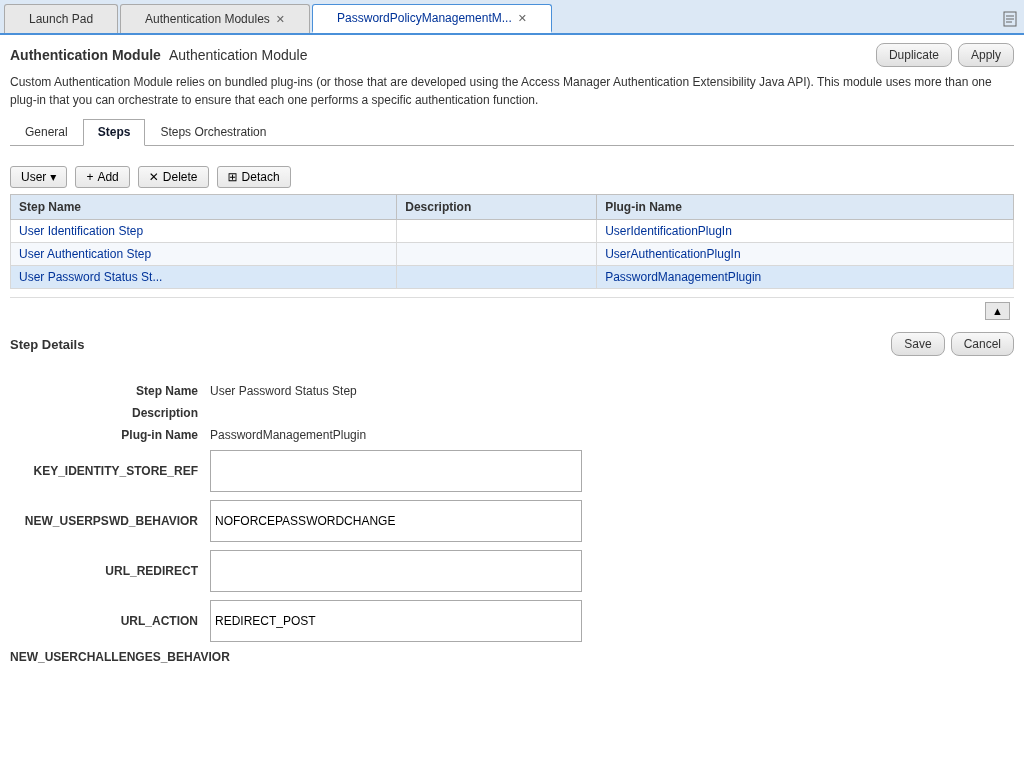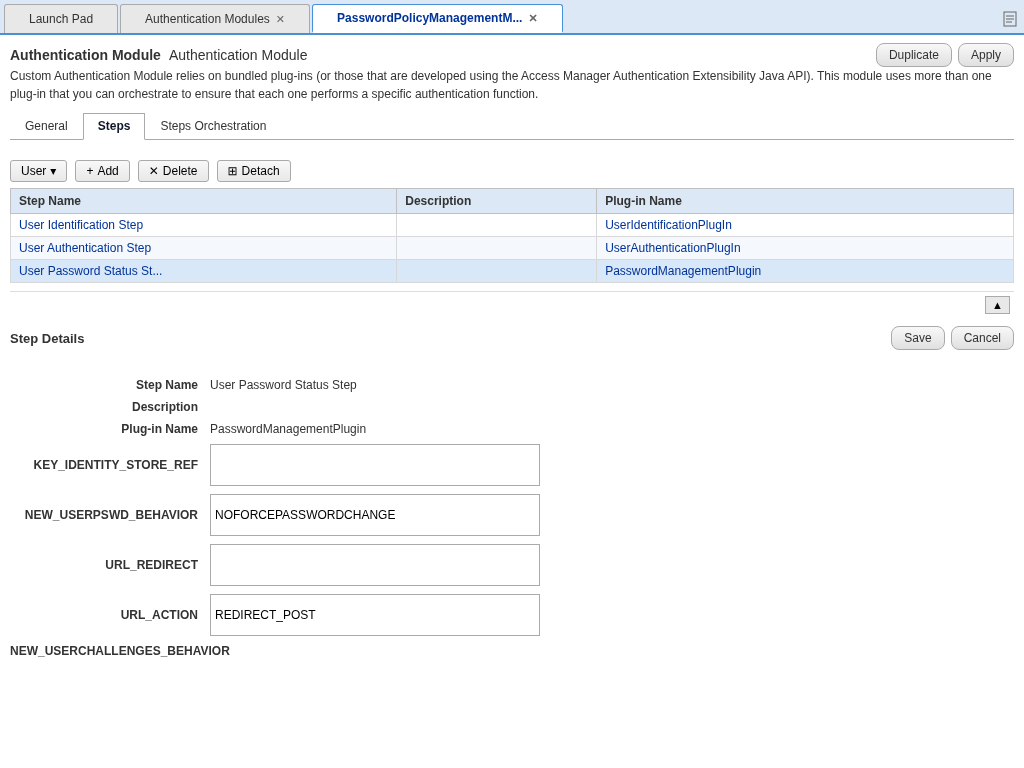"PasswordPolicyManagementM..." .tab.active { font-weight: bold -> normal }
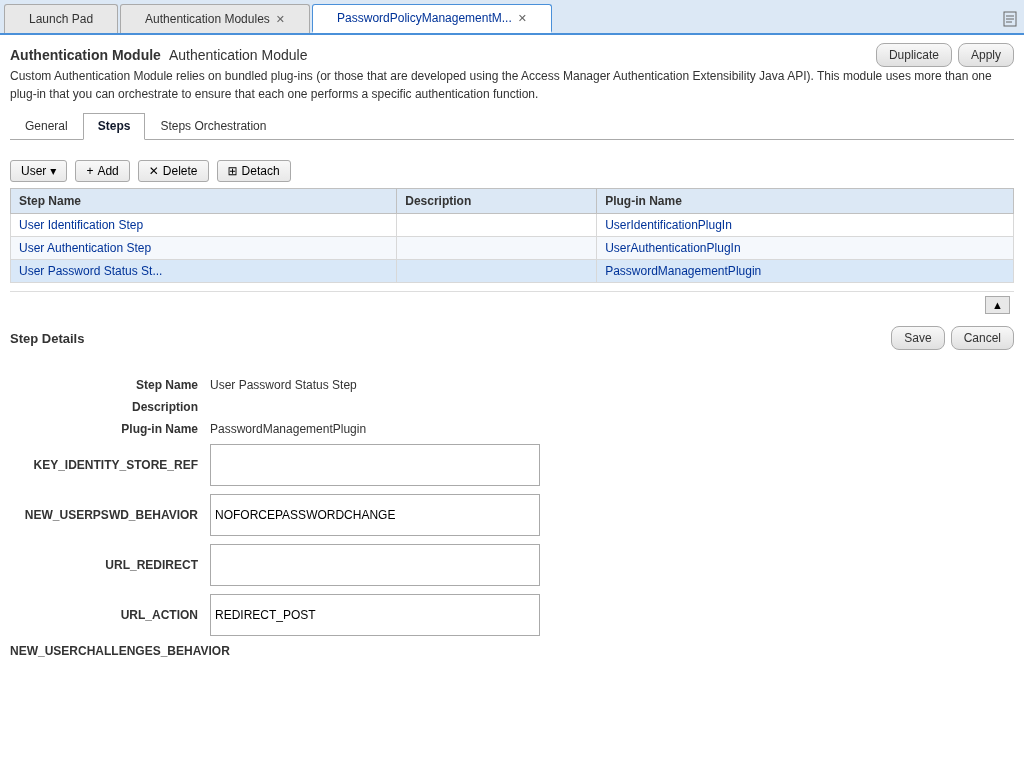"Authentication Module" .page-header { margin-bottom: none -> 6px }
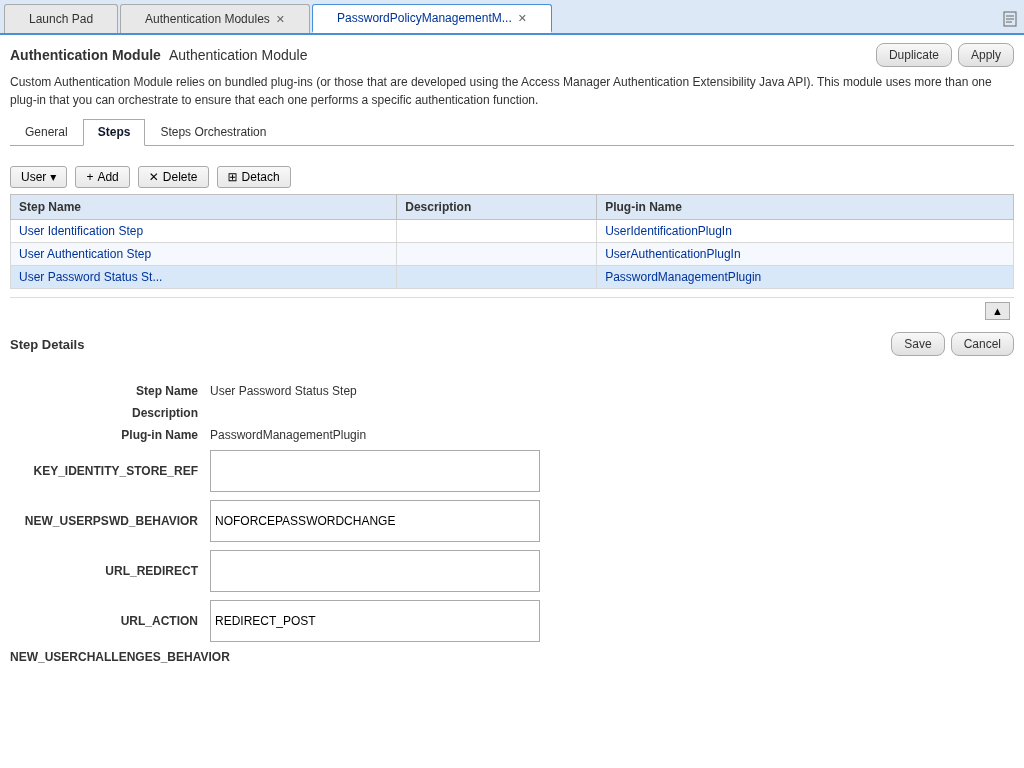"NOFORCEPASSWORDCHANGE" .form-input { width: 330px -> 372px }
